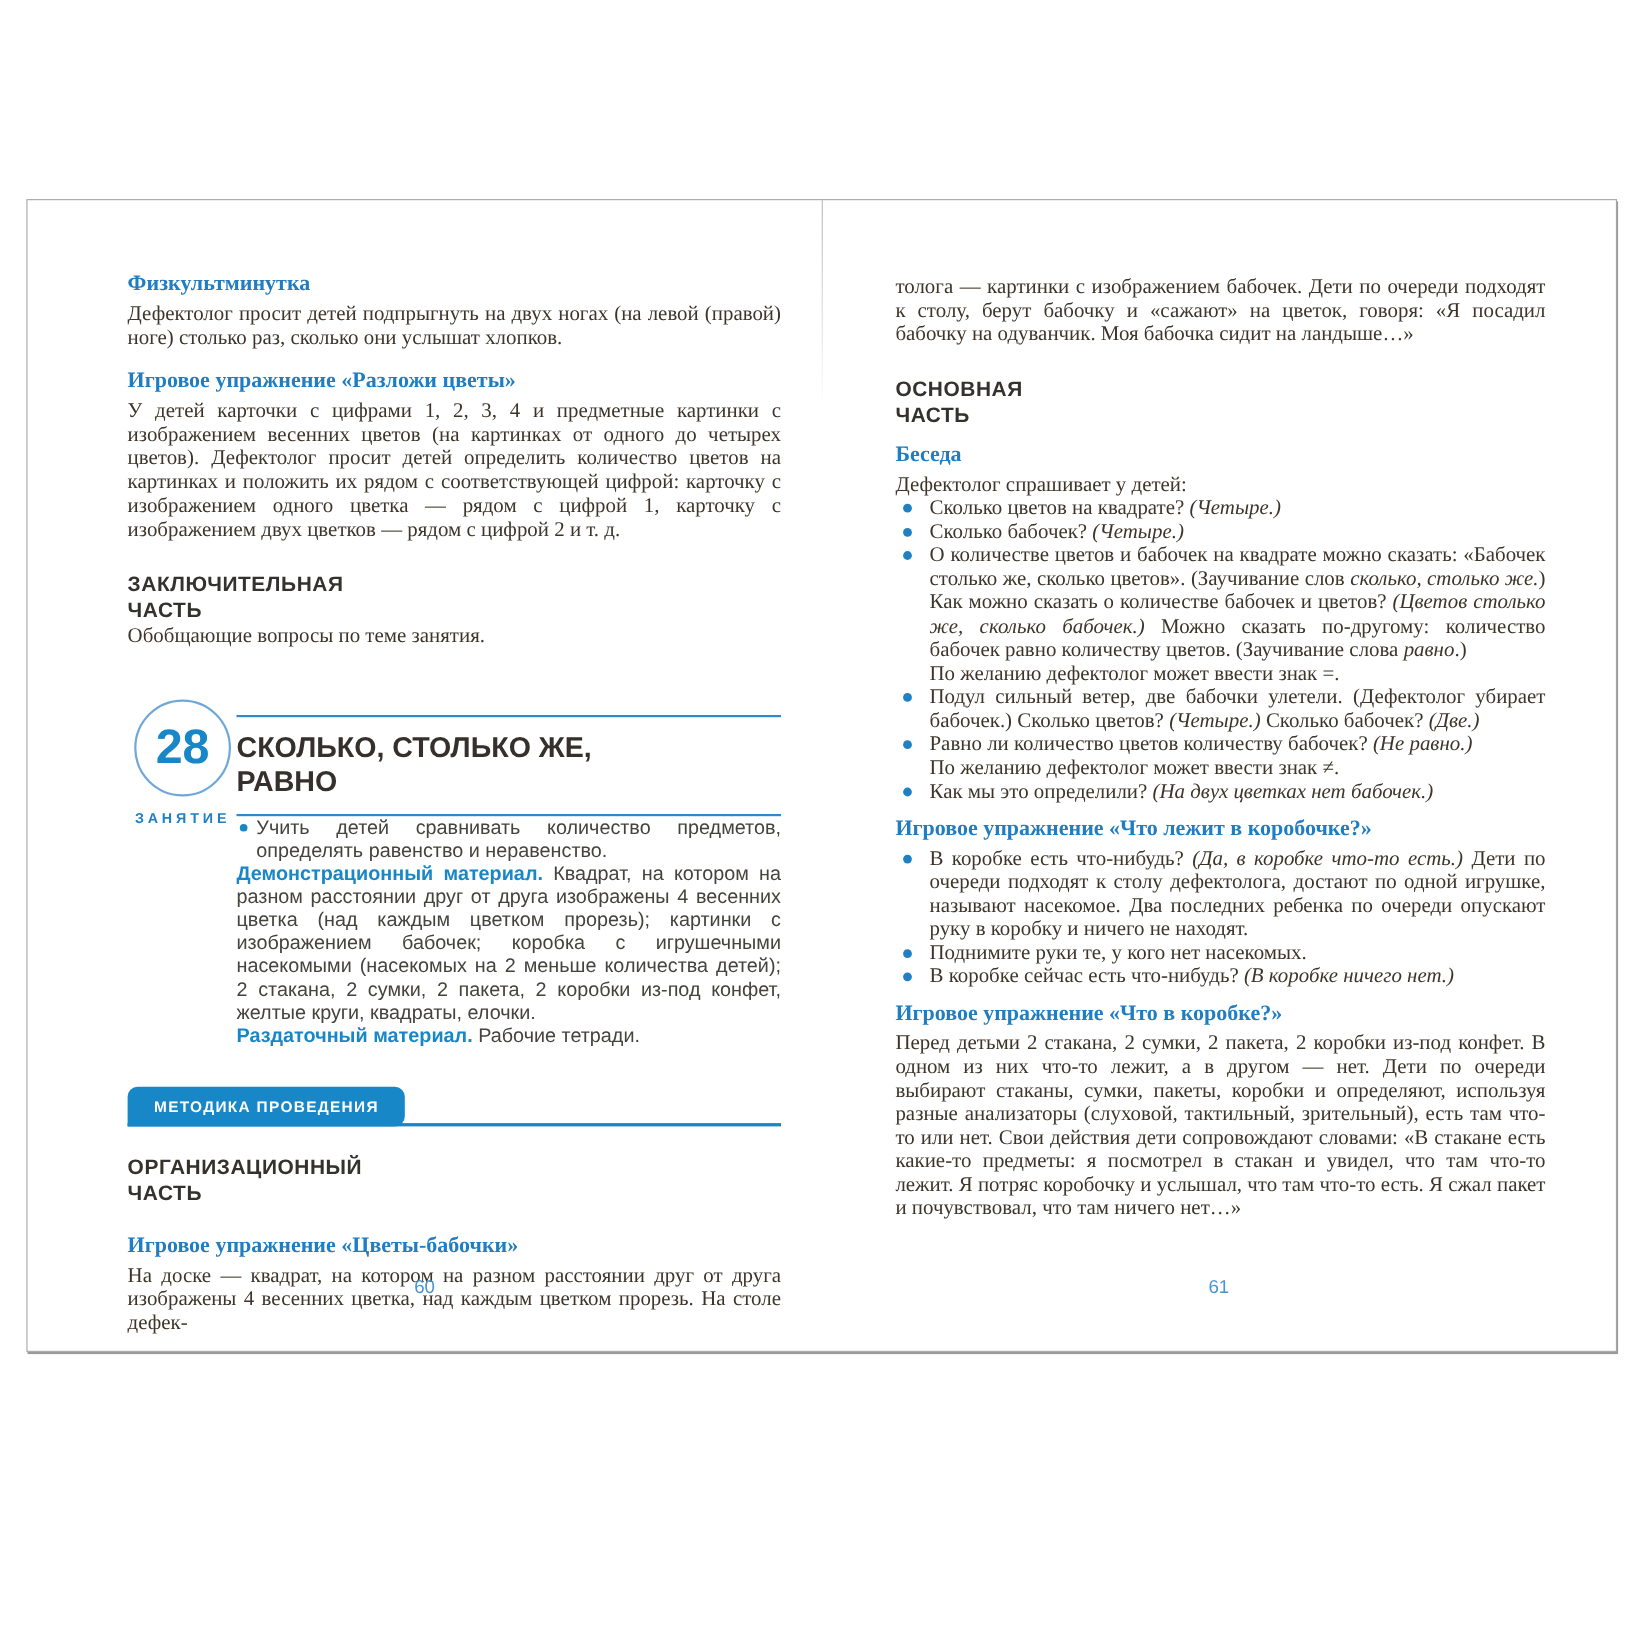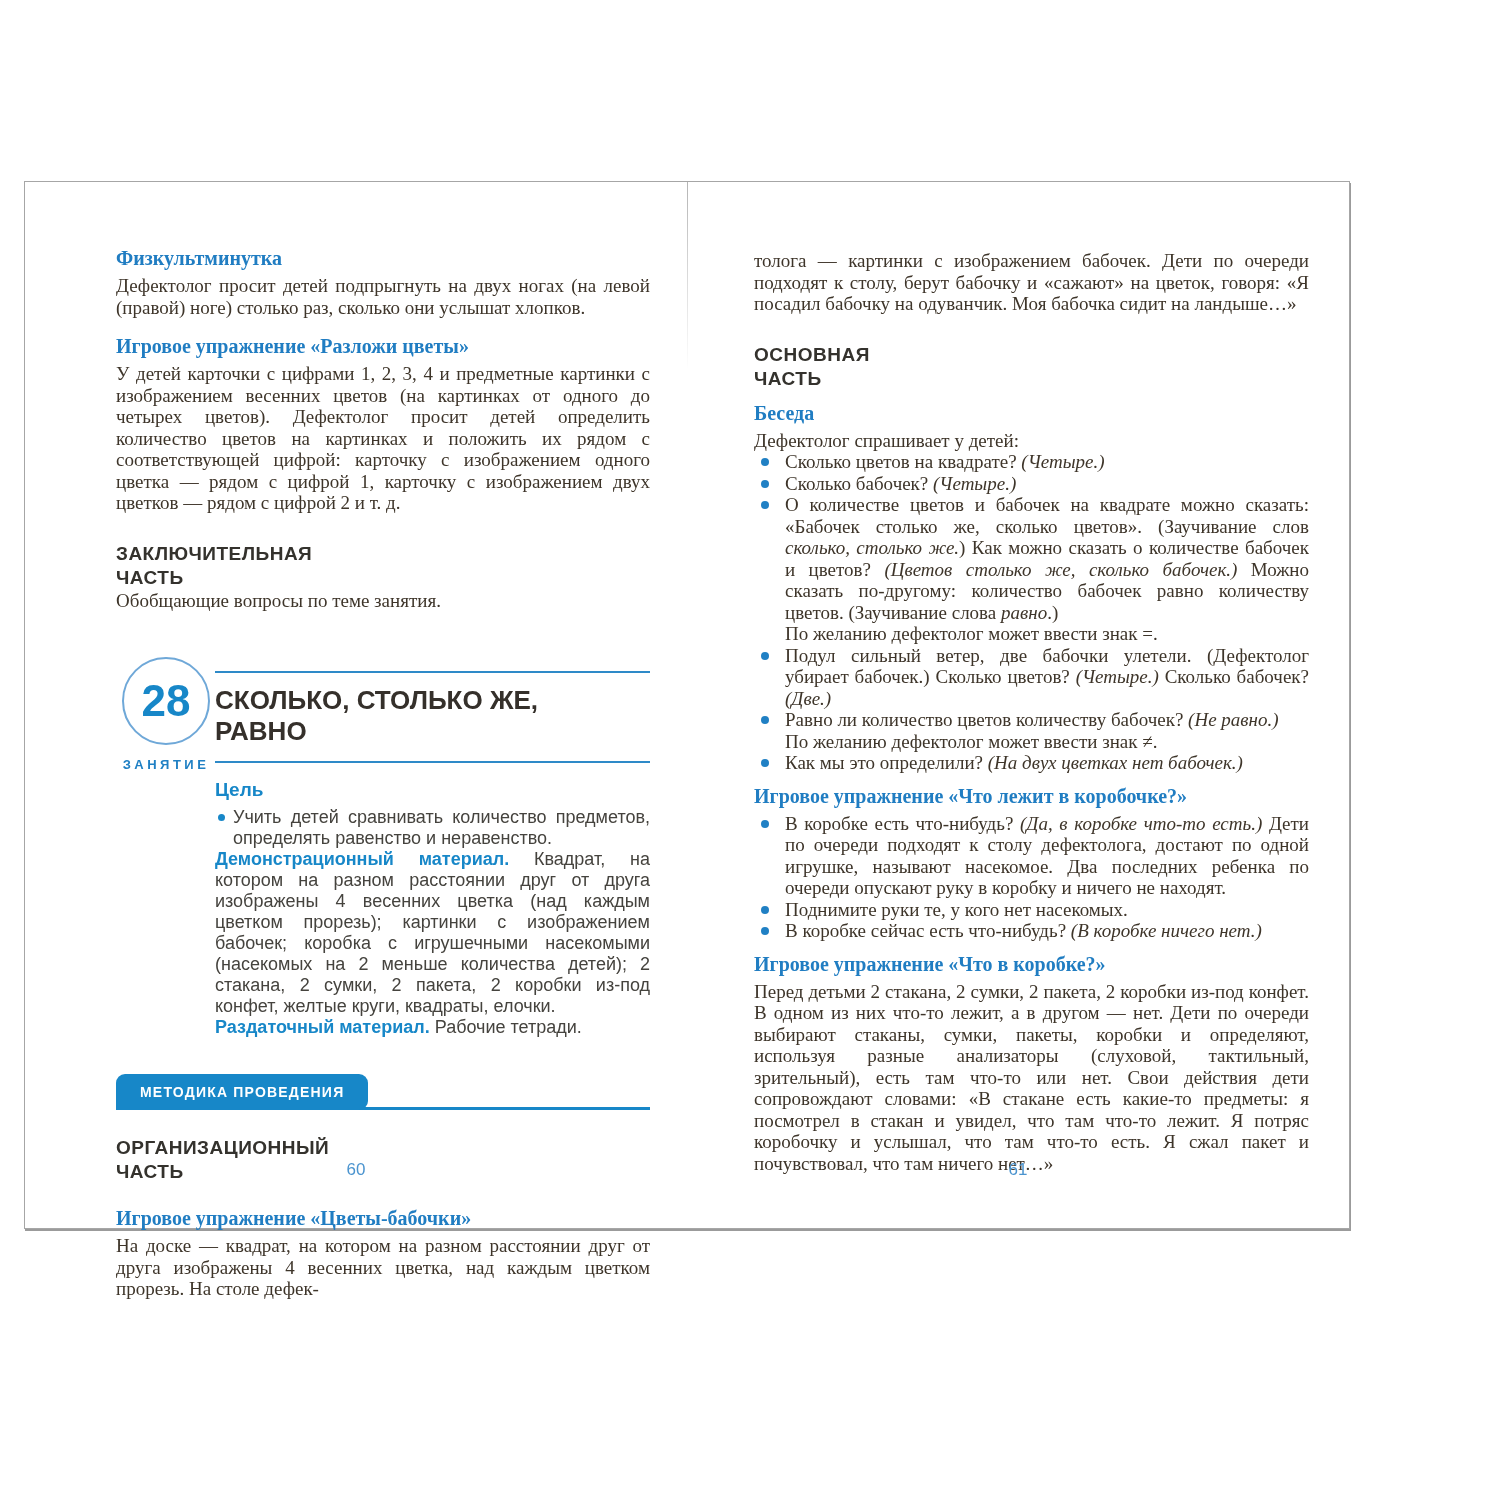"Физкультминутка" .sheet { width: 1326px -> 1446px }
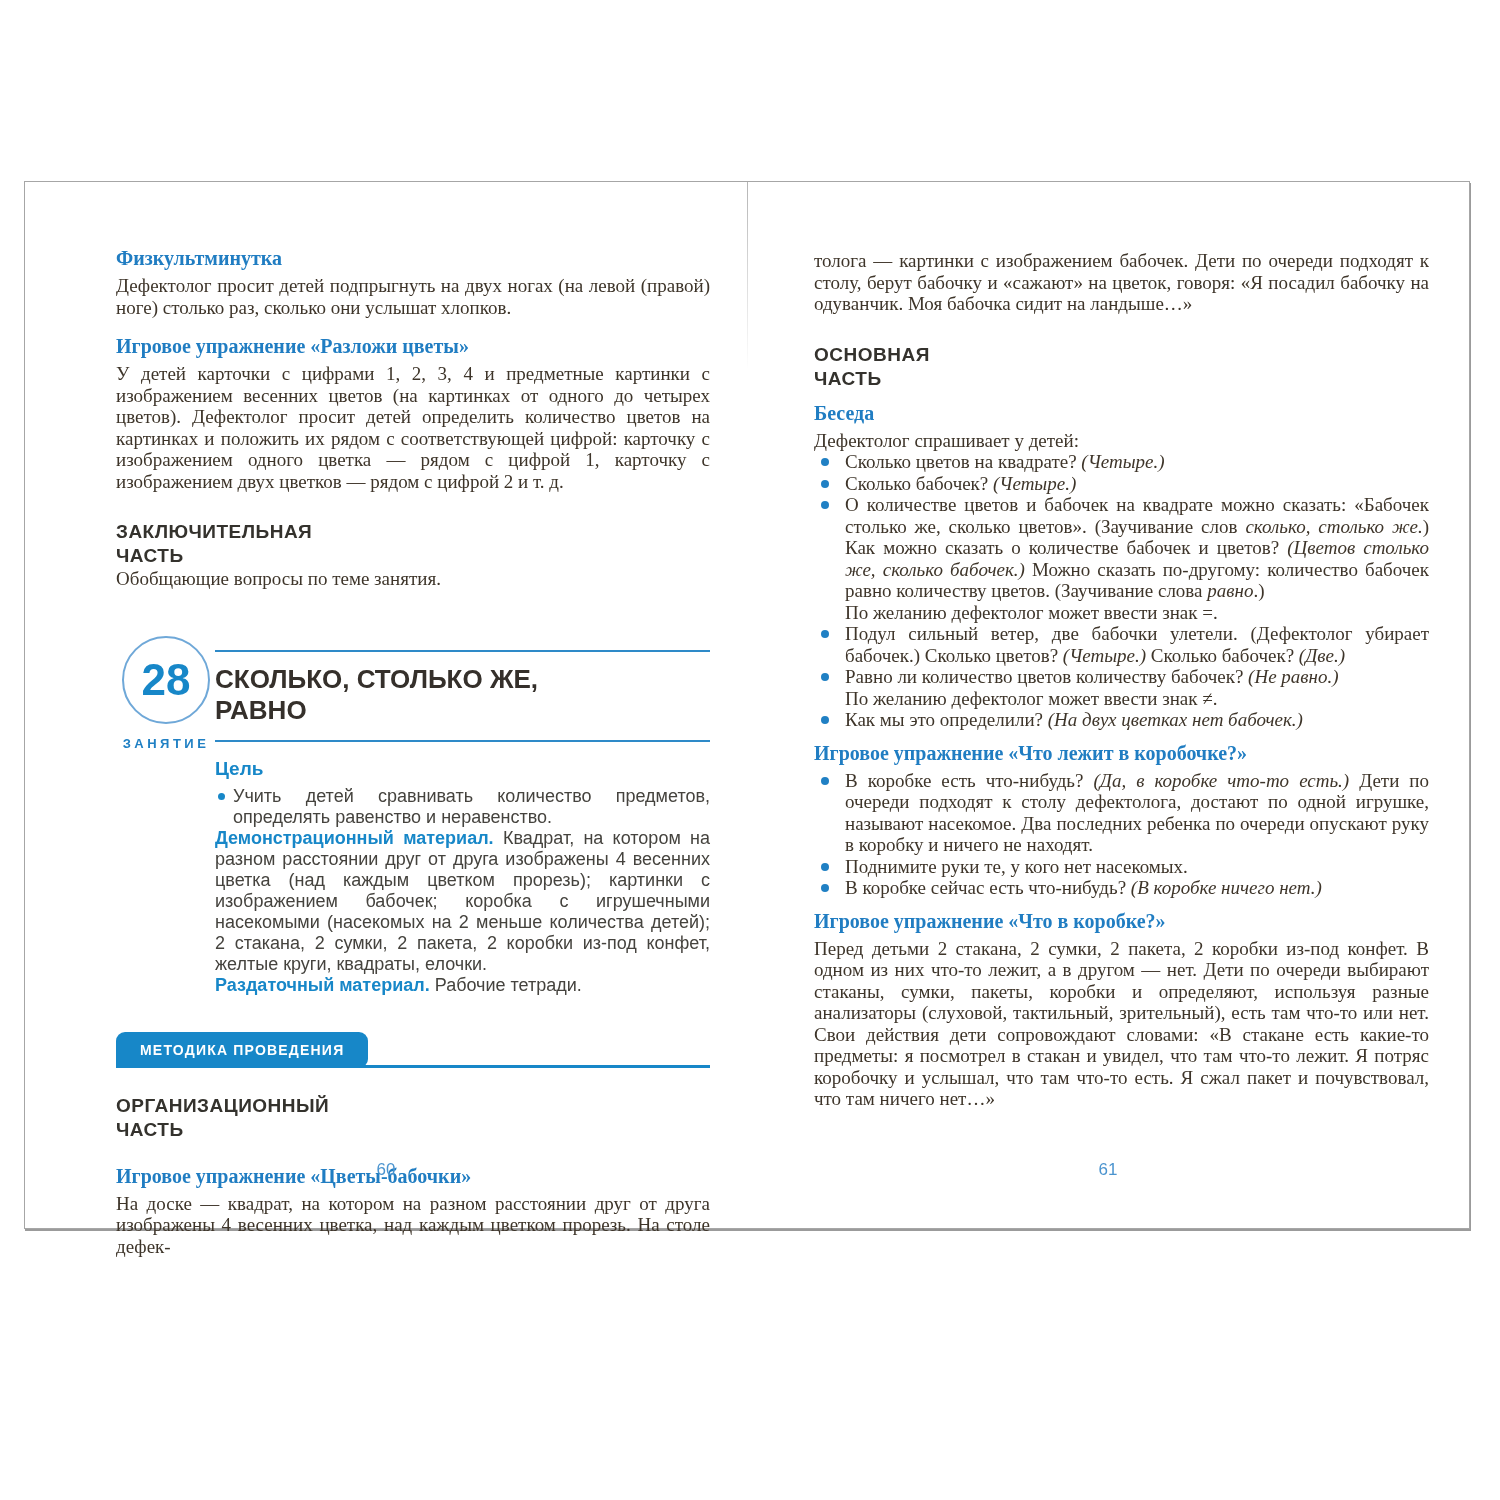"толога — картинки с изображением" .page-right { padding: 68px 40px 0 67px -> 68px 64px 0 67px }
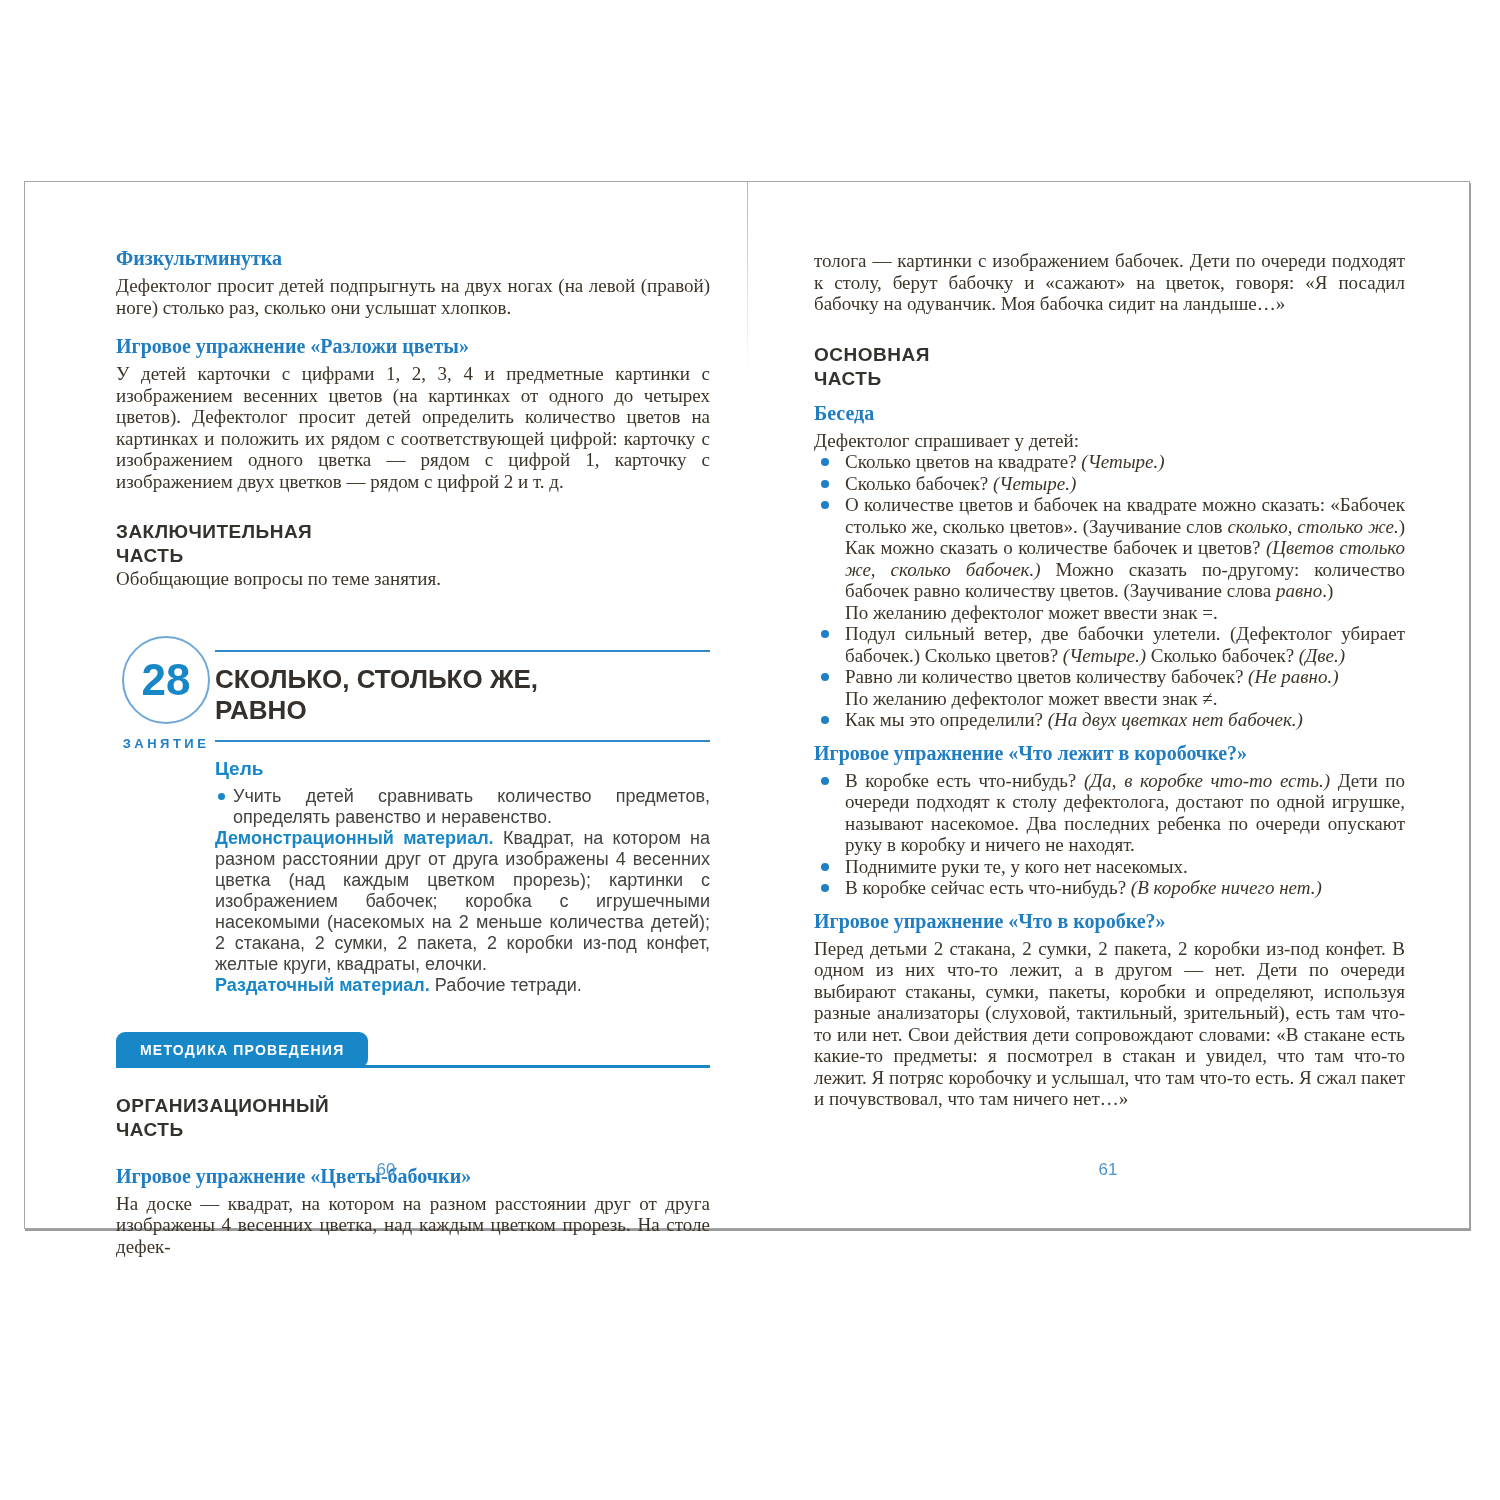"Цель" h3.goal-h { html: <h3>Цель</h3> -> none }
